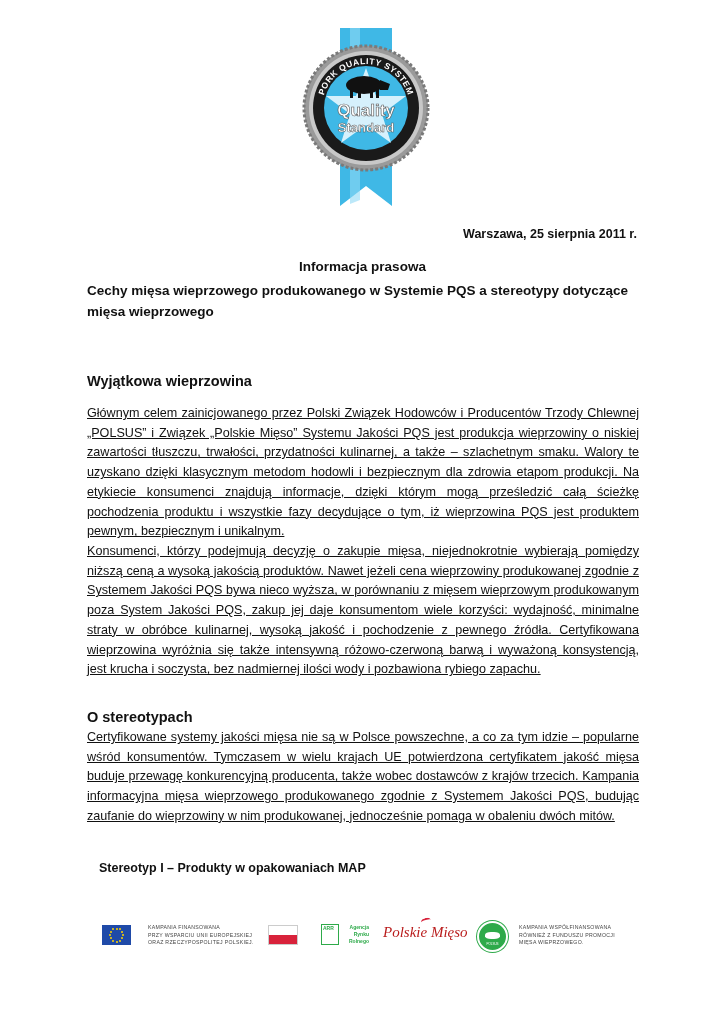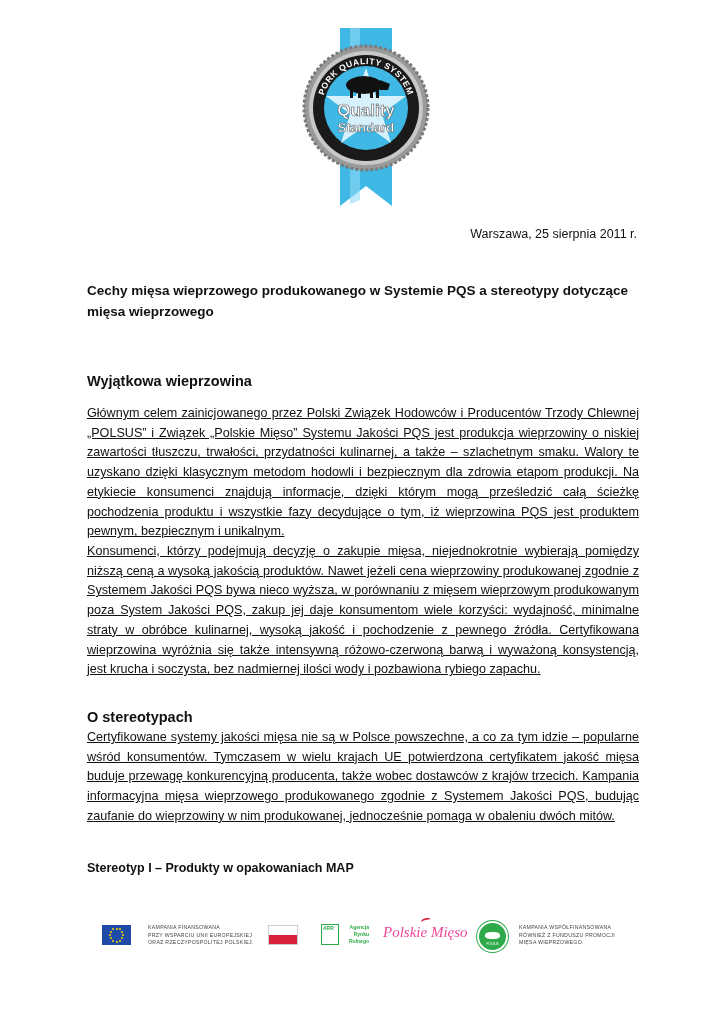"Warszawa, 25 sierpnia 2011 r." .date { font-weight: normal -> bold }
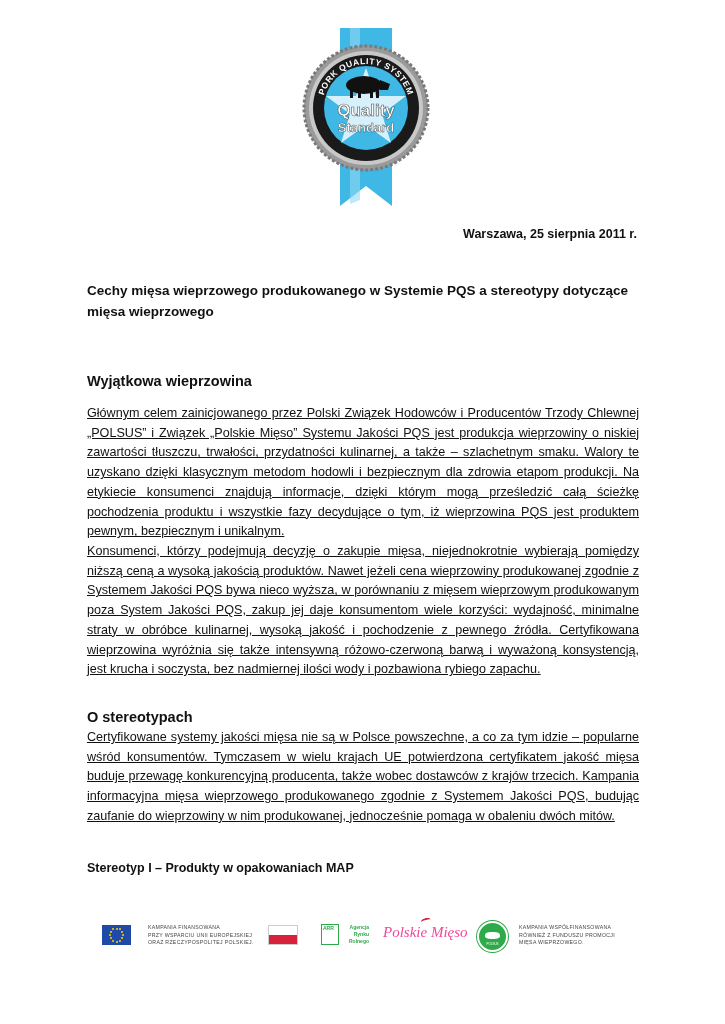"Informacja prasowa" div.press { html: none -> <div>Informacja prasowa</div> }
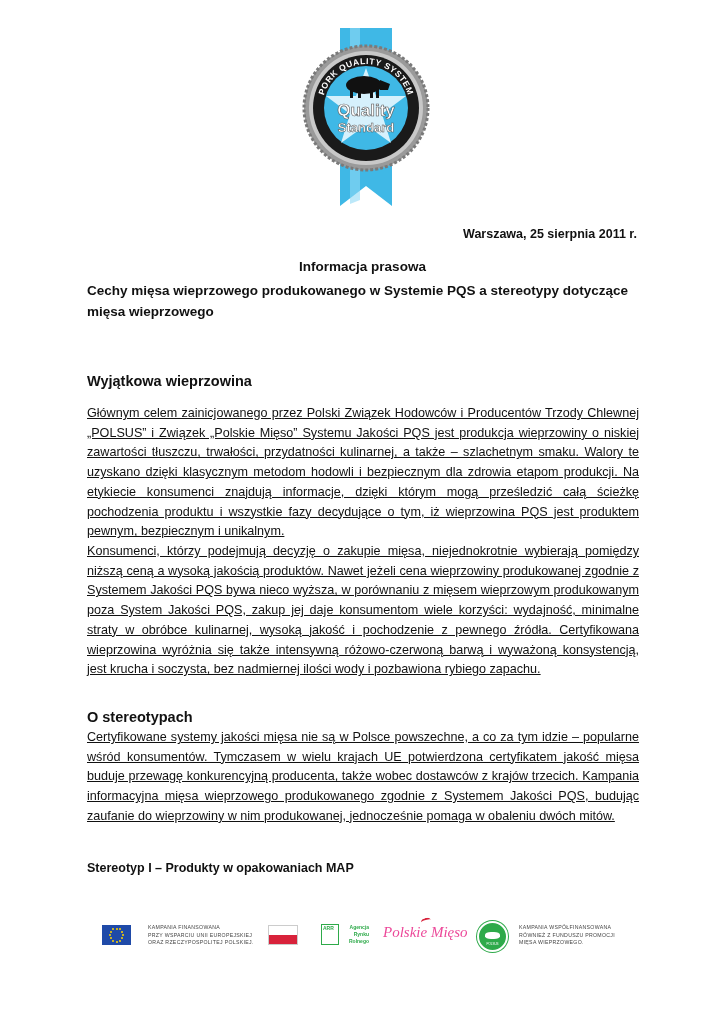"Stereotyp I – Produkty w" div.h2 { margin-left: none -> 12px }
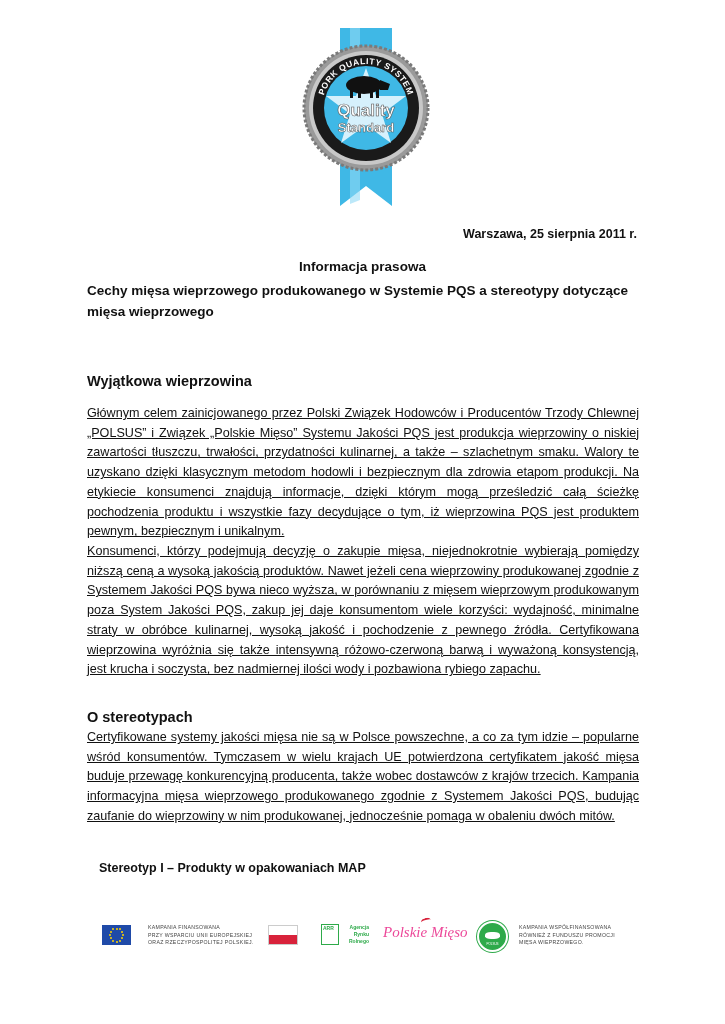"Polskie Mięso" .pm { color: #ec4899 -> #b91c1c }
